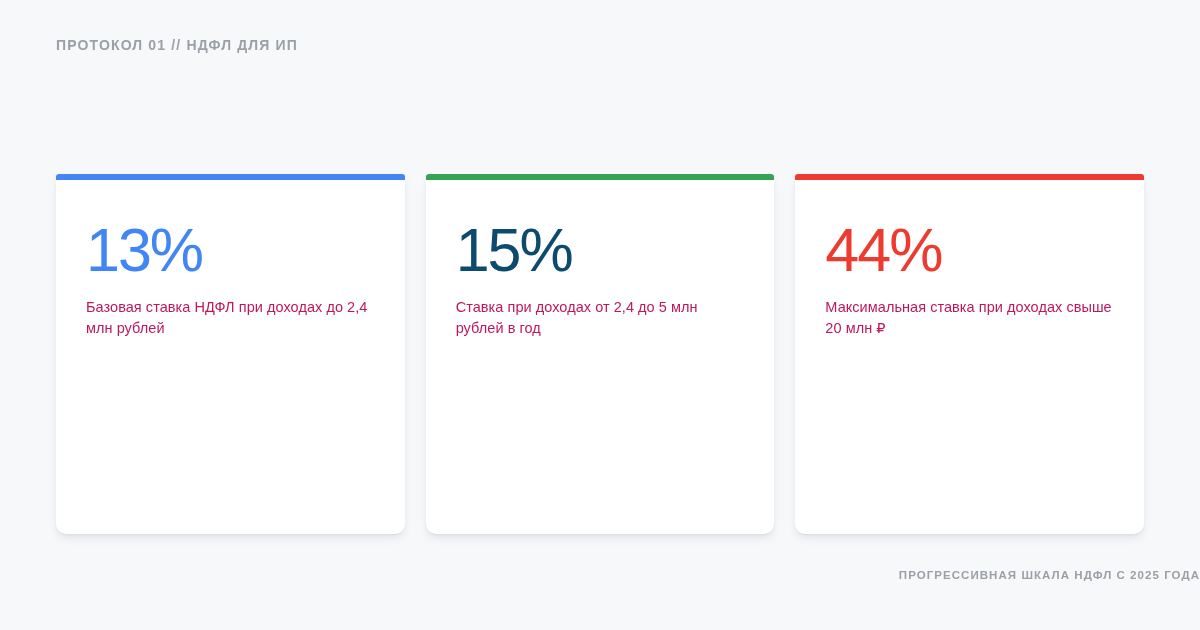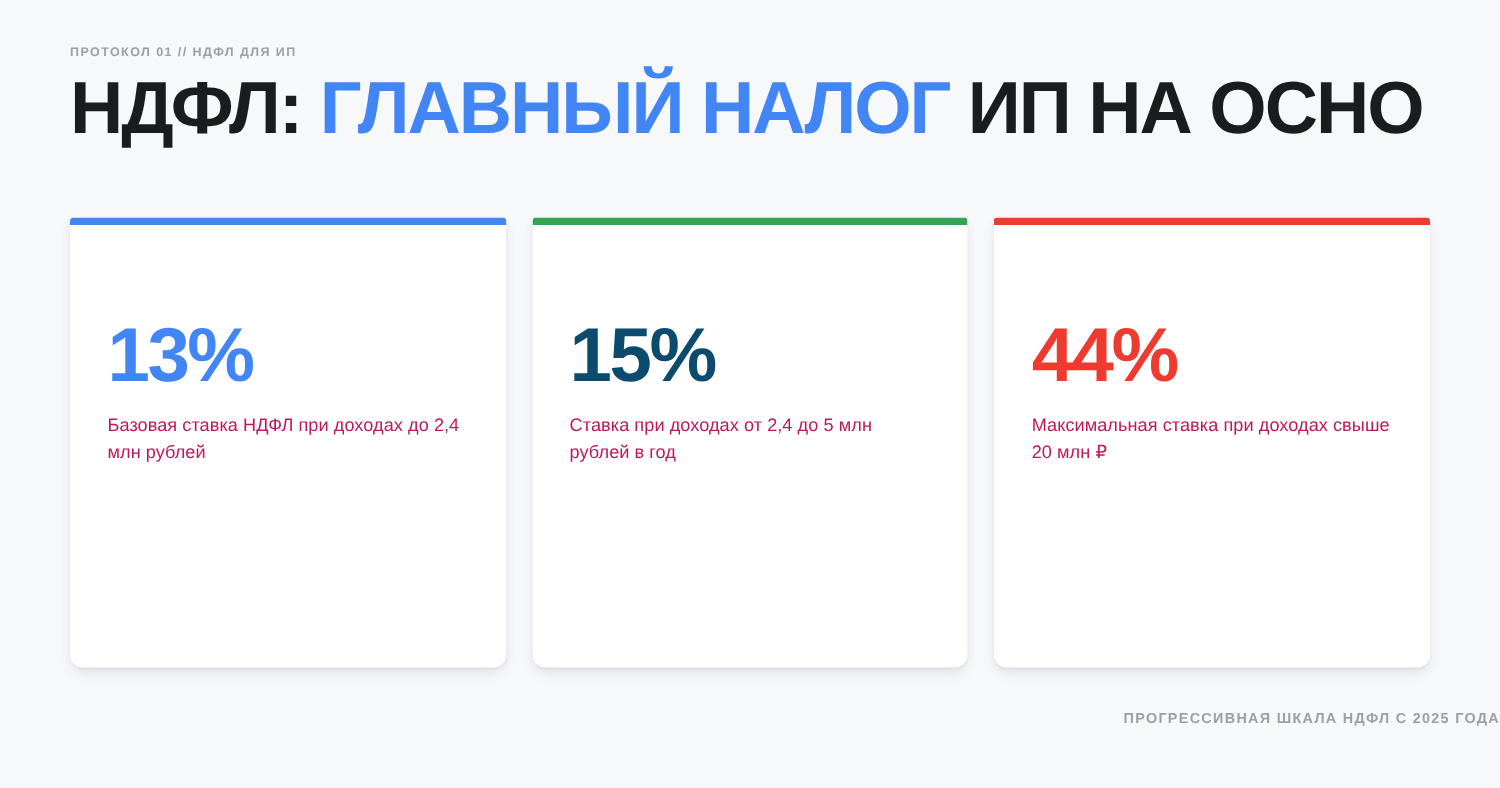"ПРОТОКОЛ 01 // НДФЛ ДЛЯ" .kicker { font-size: 10px -> 14px }
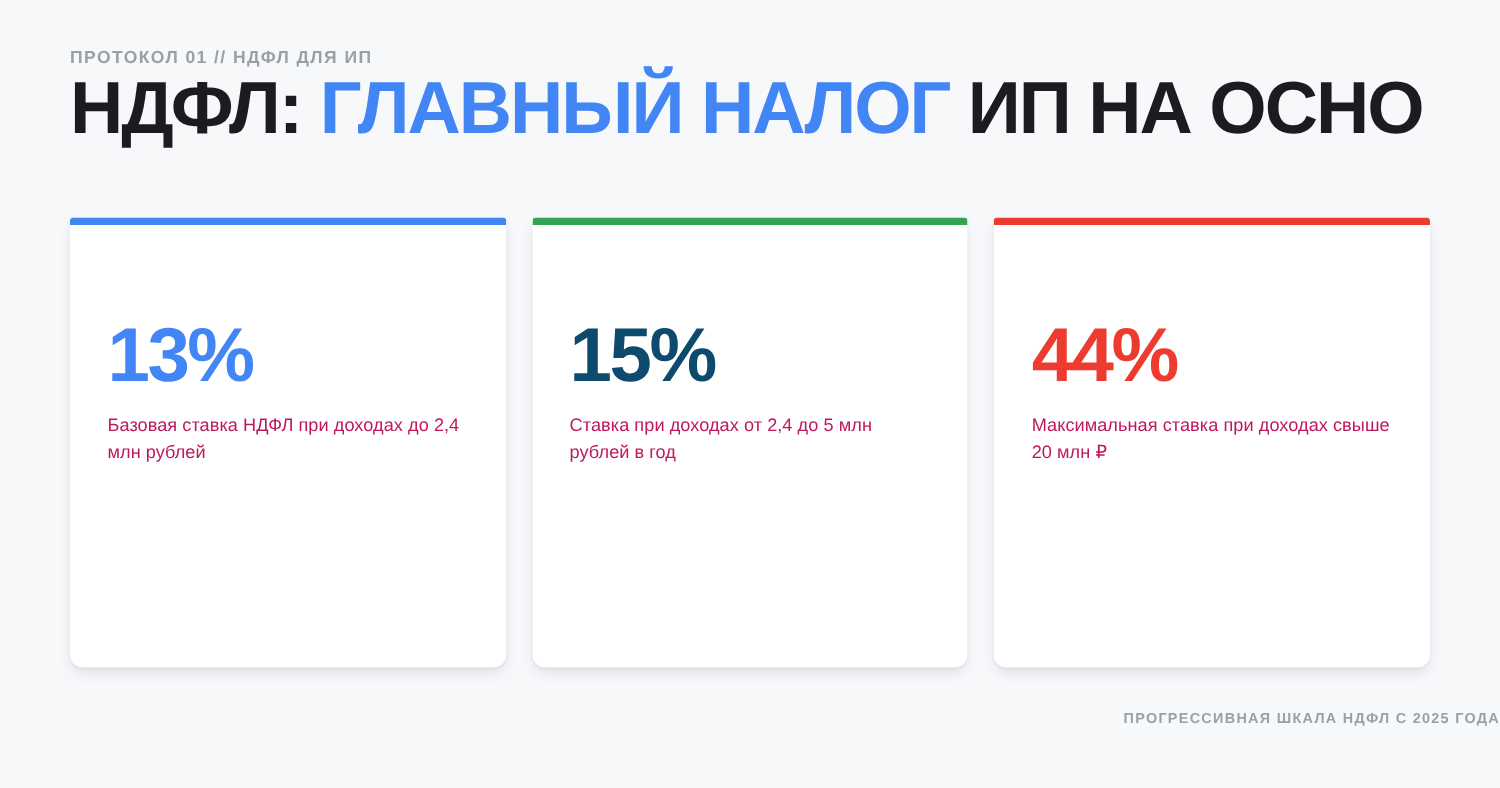"НДФЛ: ГЛАВНЫЙ НАЛОГ ИП НА" h1.headline { html: <h1> <span>НДФЛ: </span><span>ГЛАВНЫЙ НАЛОГ</span><span> ИП НА ОСНО</span> </h1> -> none }
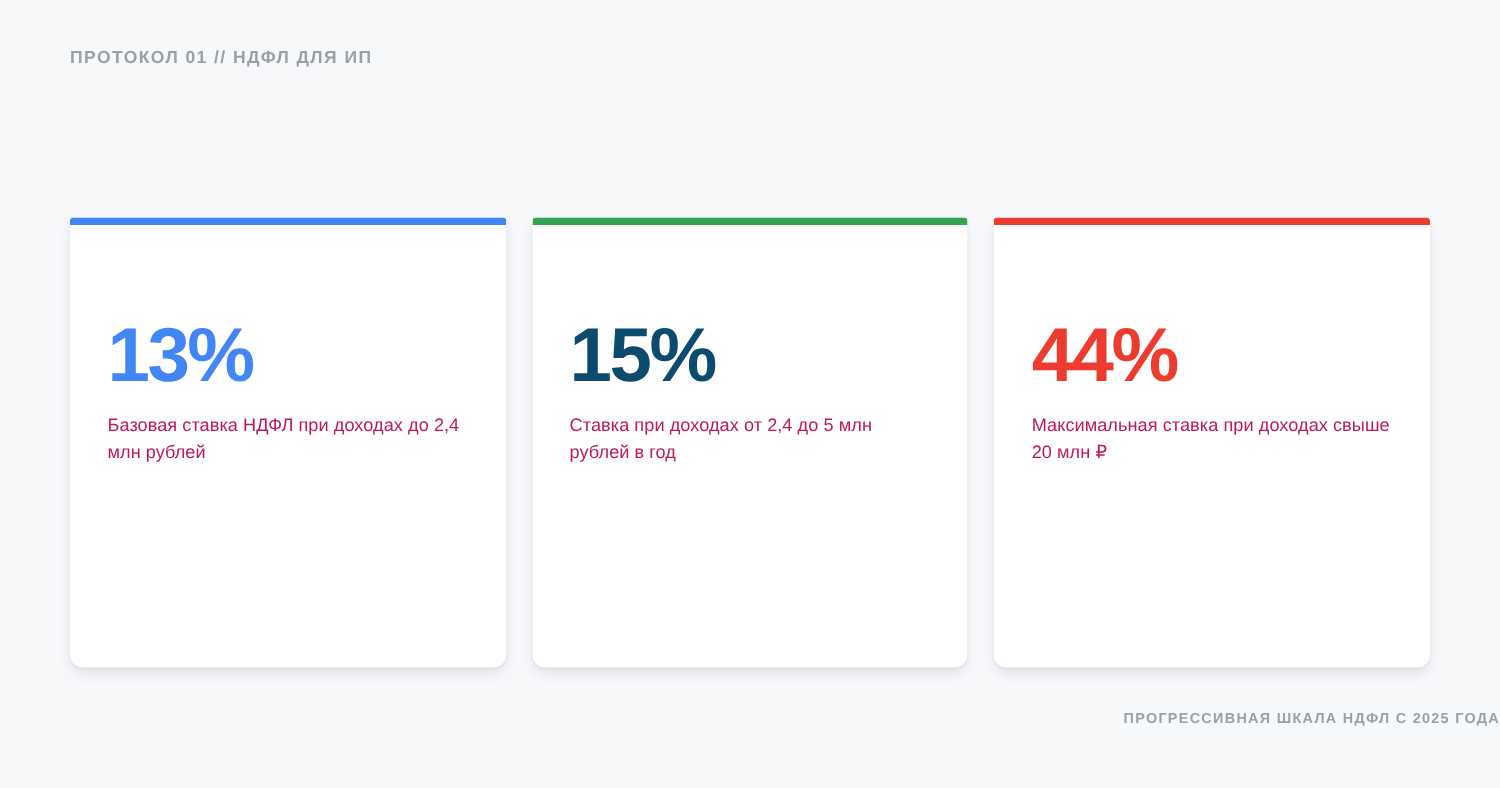"13%" .card-stat { font-weight: 700 -> 400; margin-top: 34px -> none }
